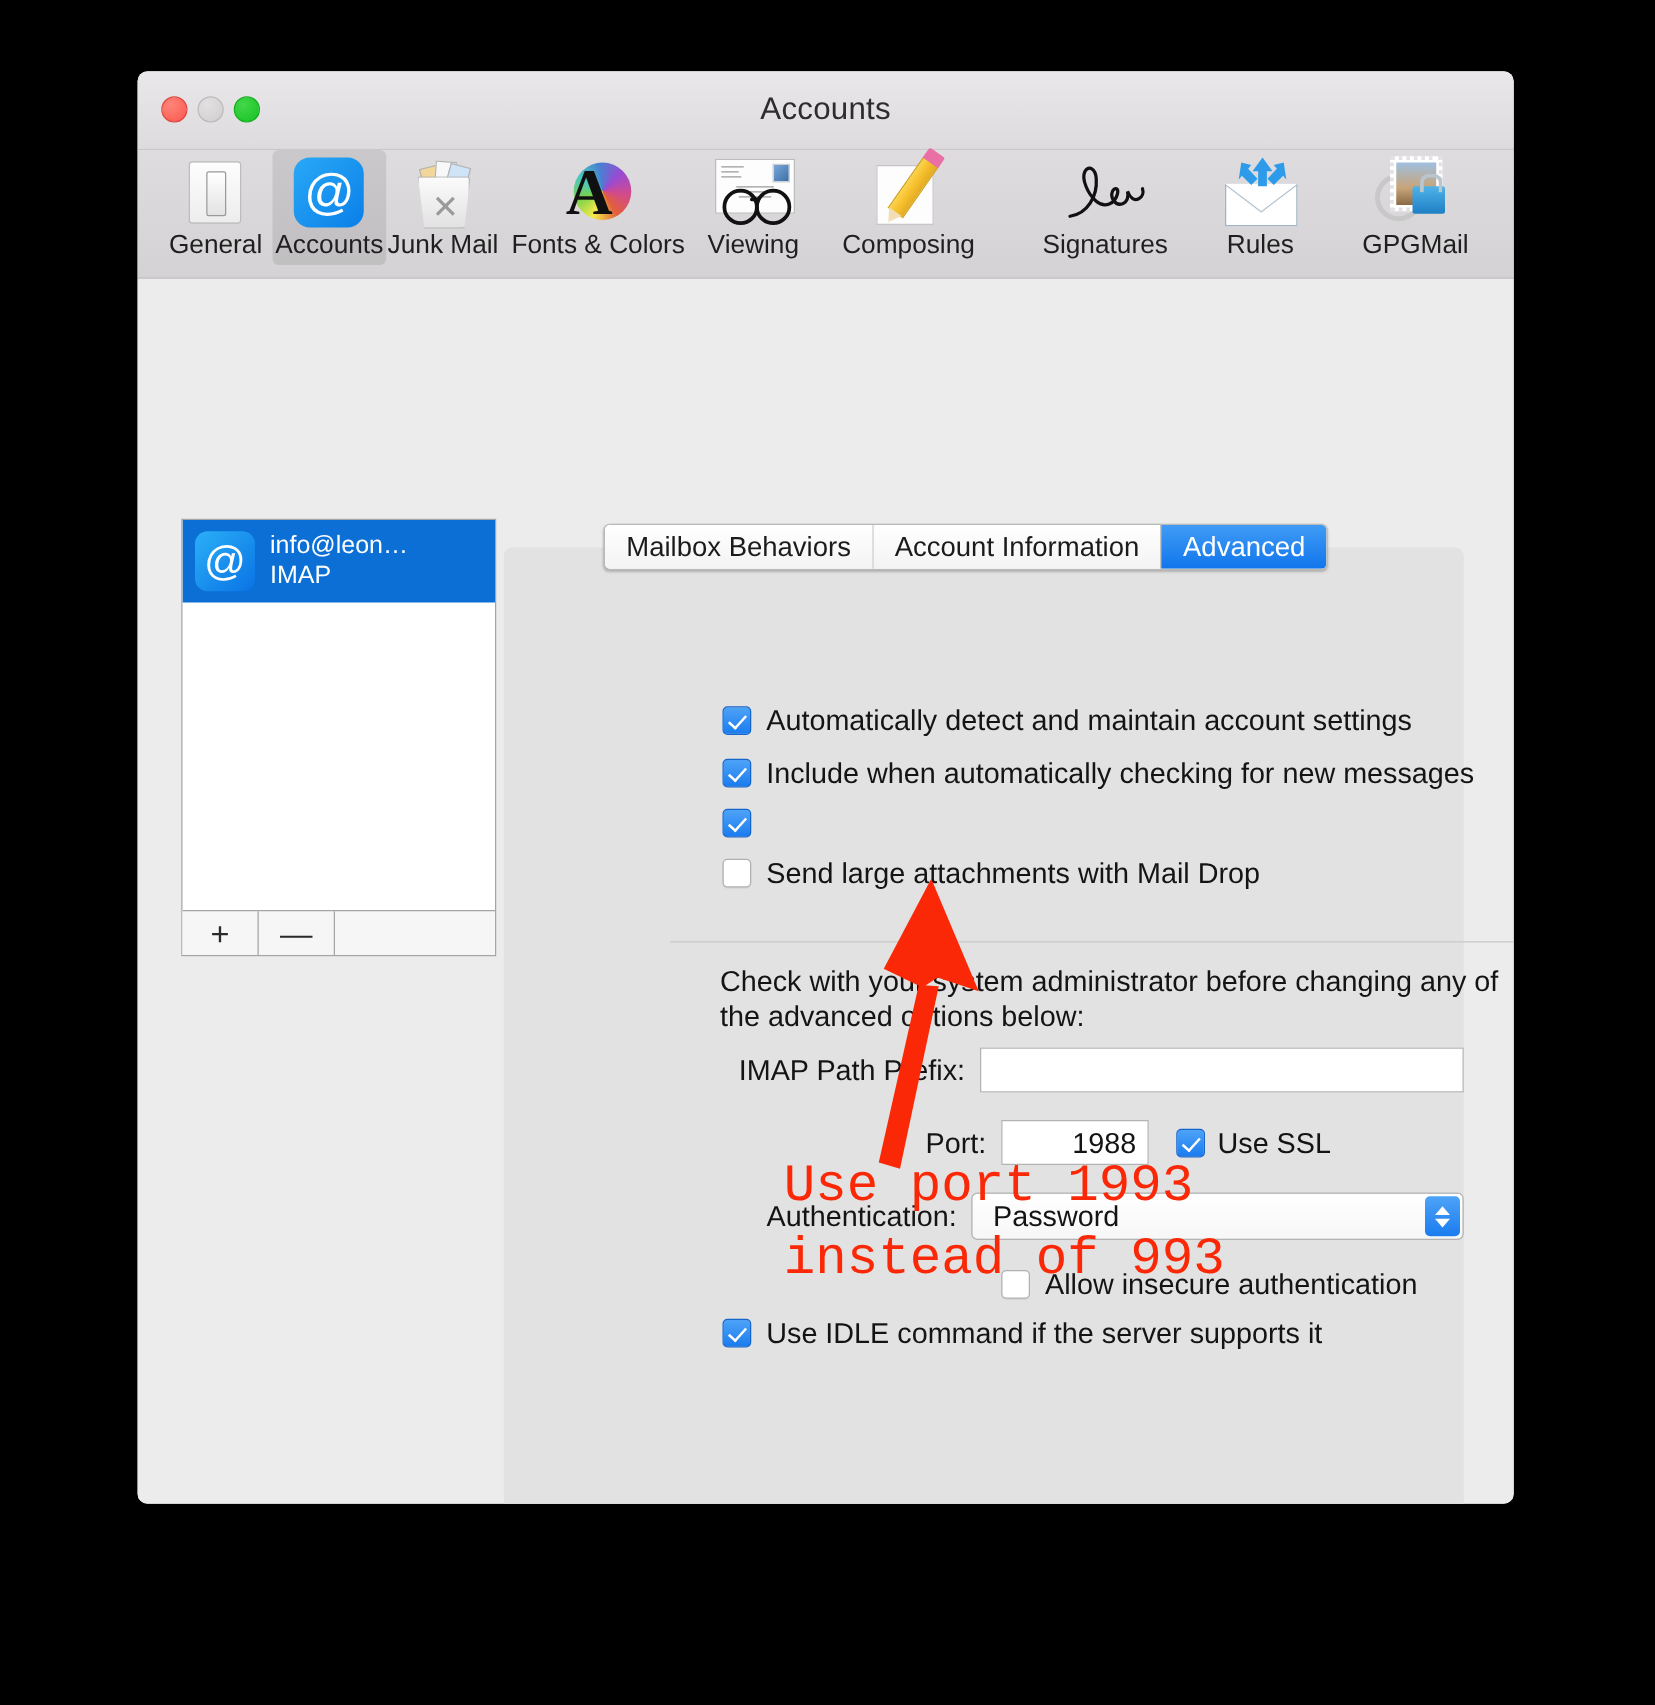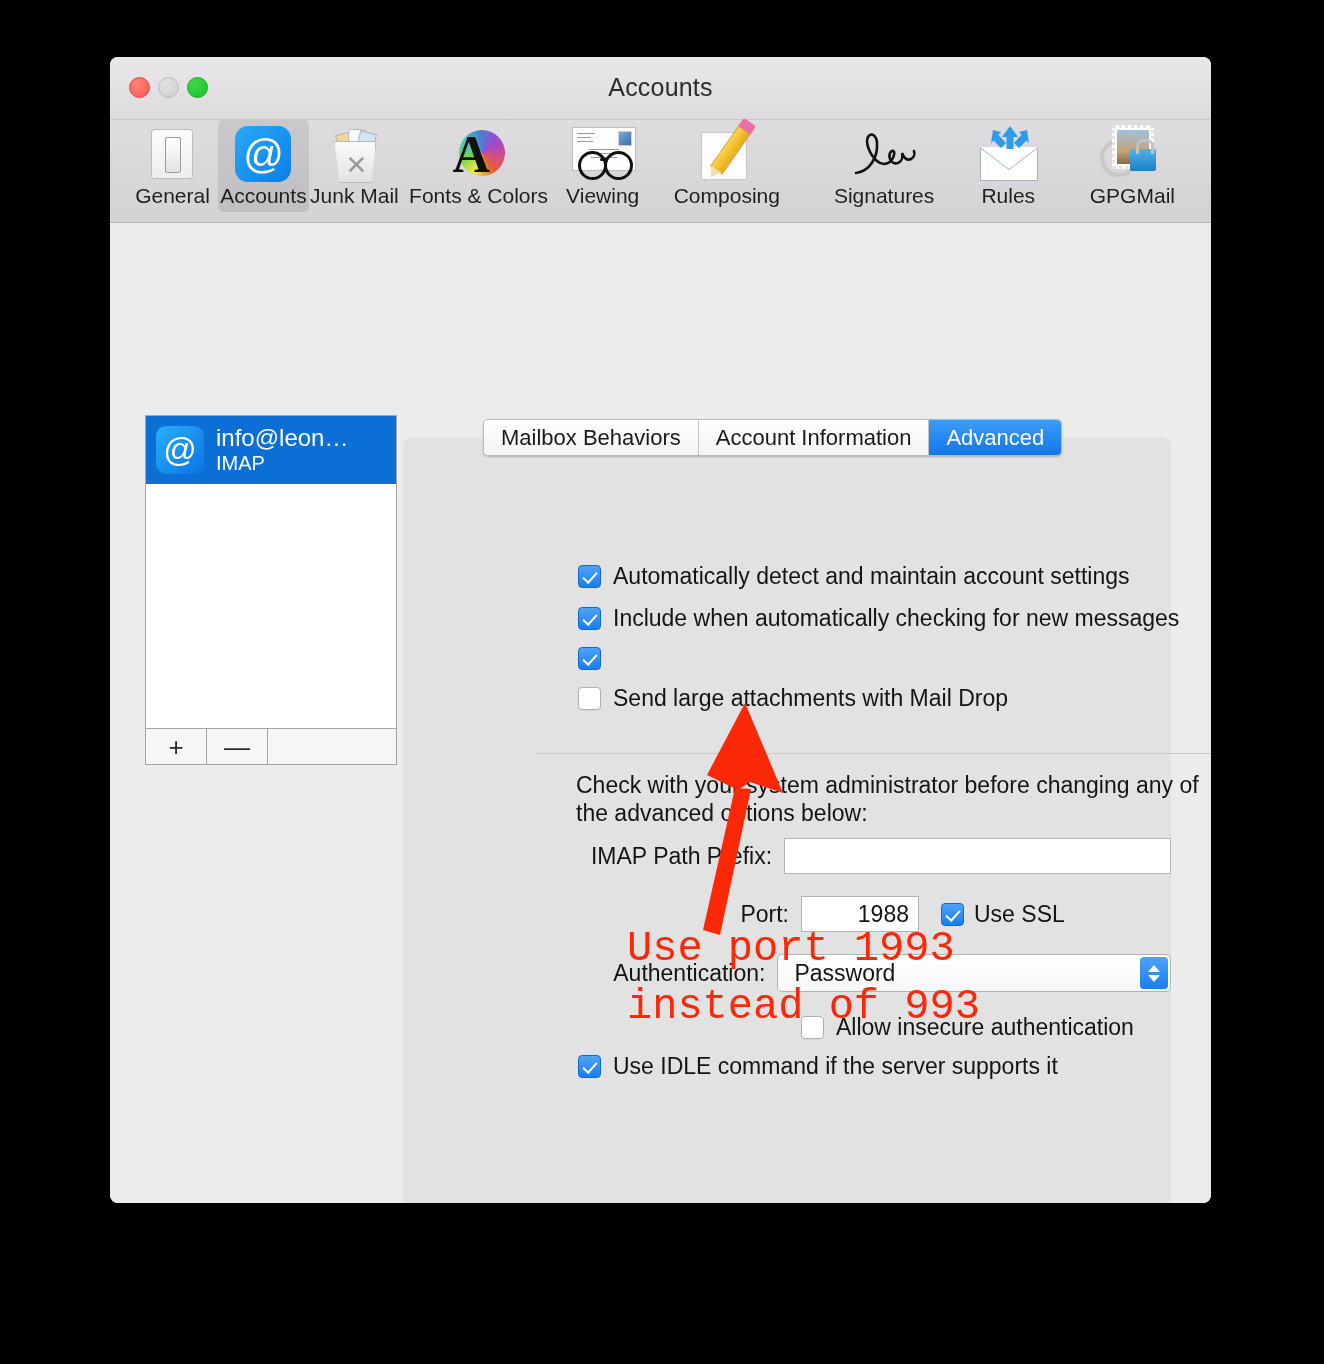"info@leon…" .acct-name { font-size: 24px -> 20px }
